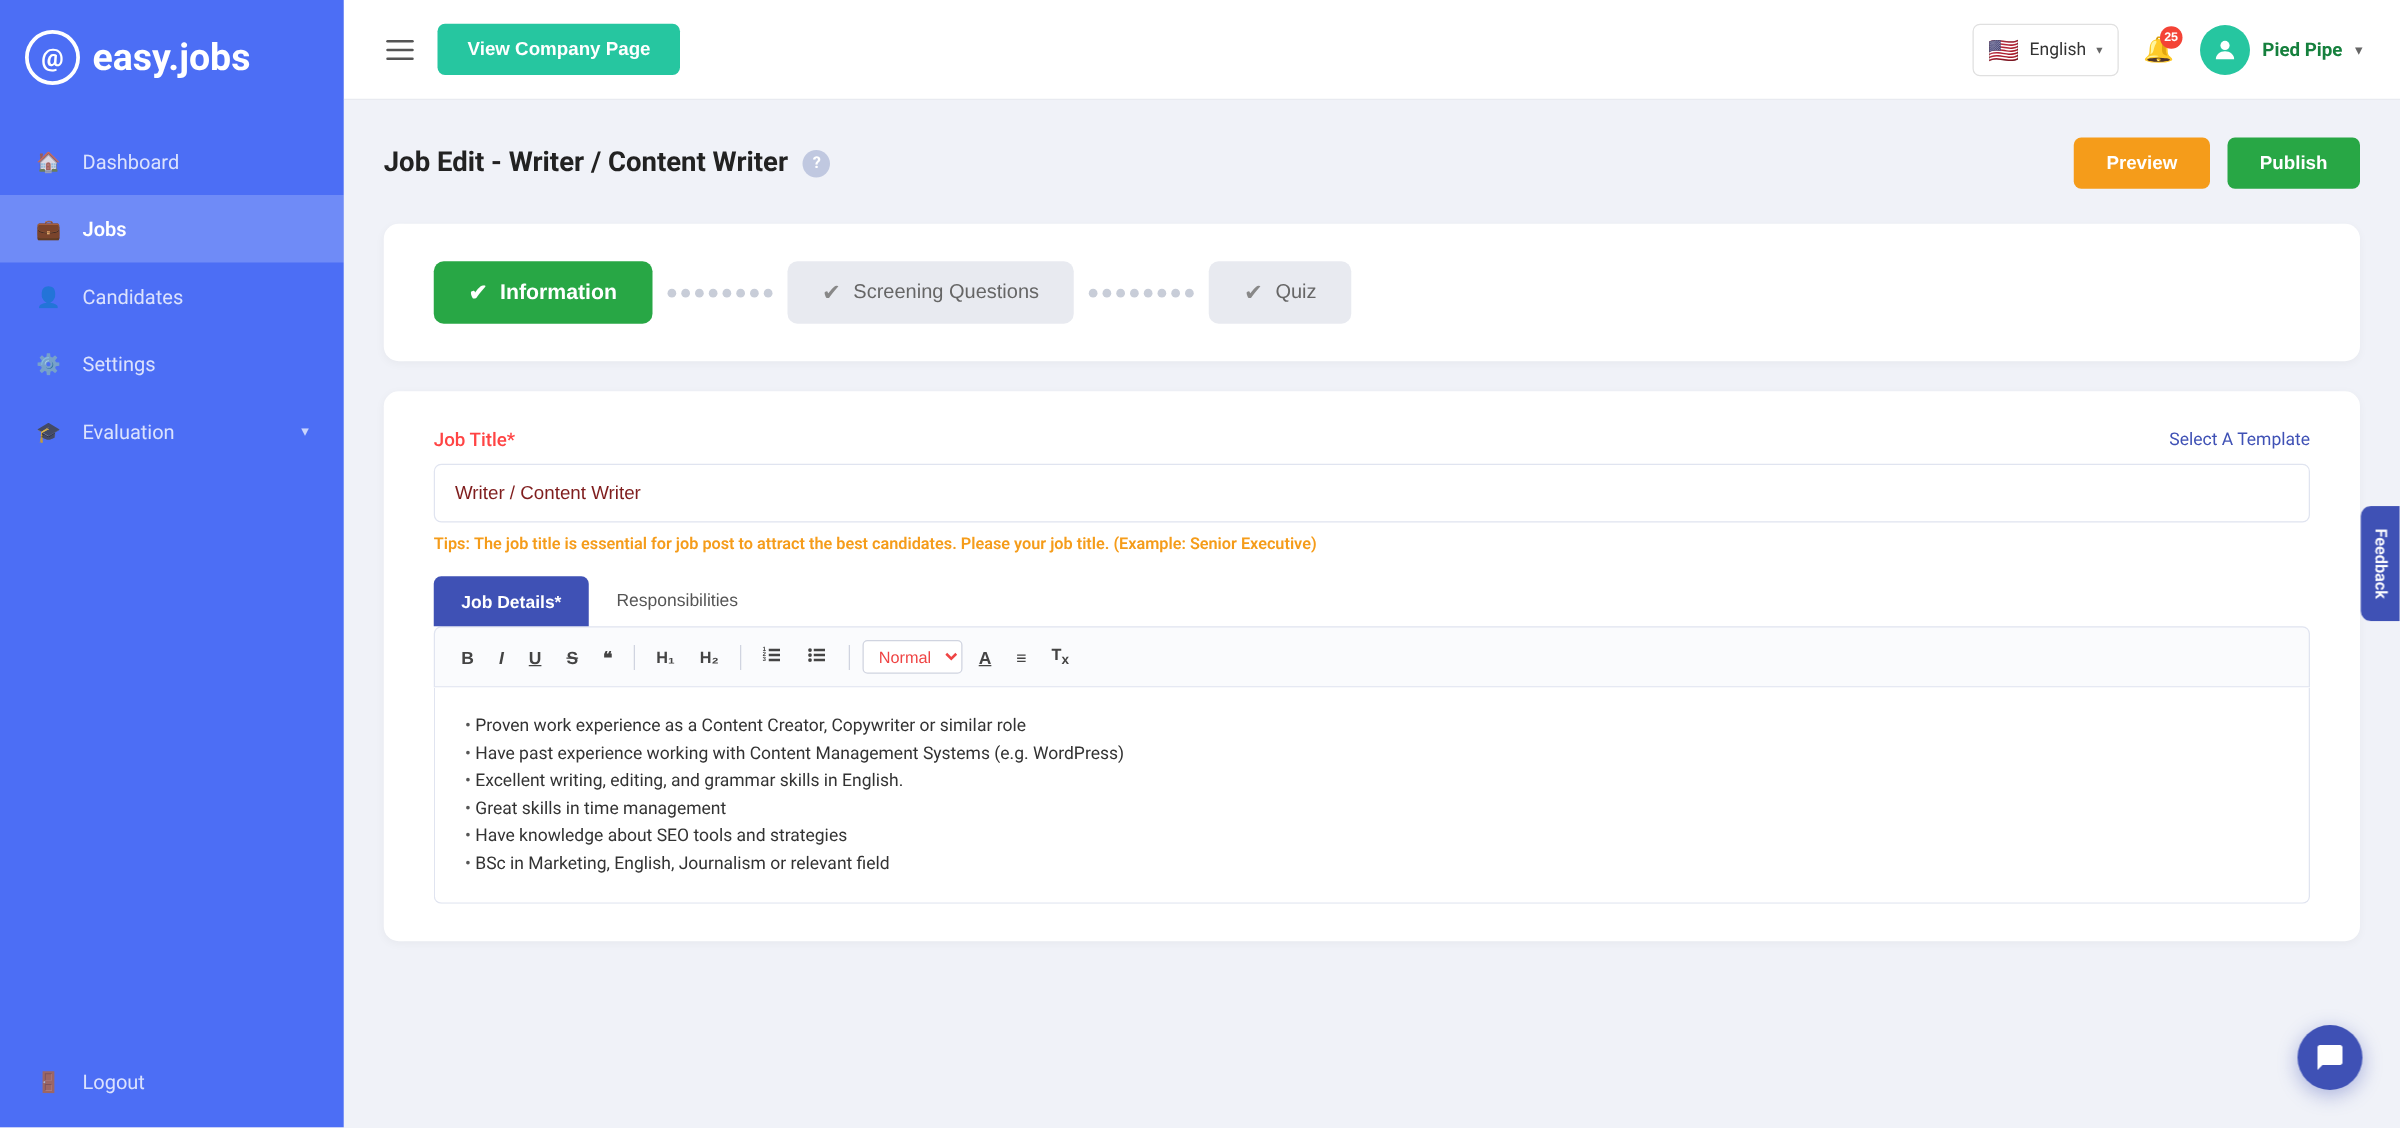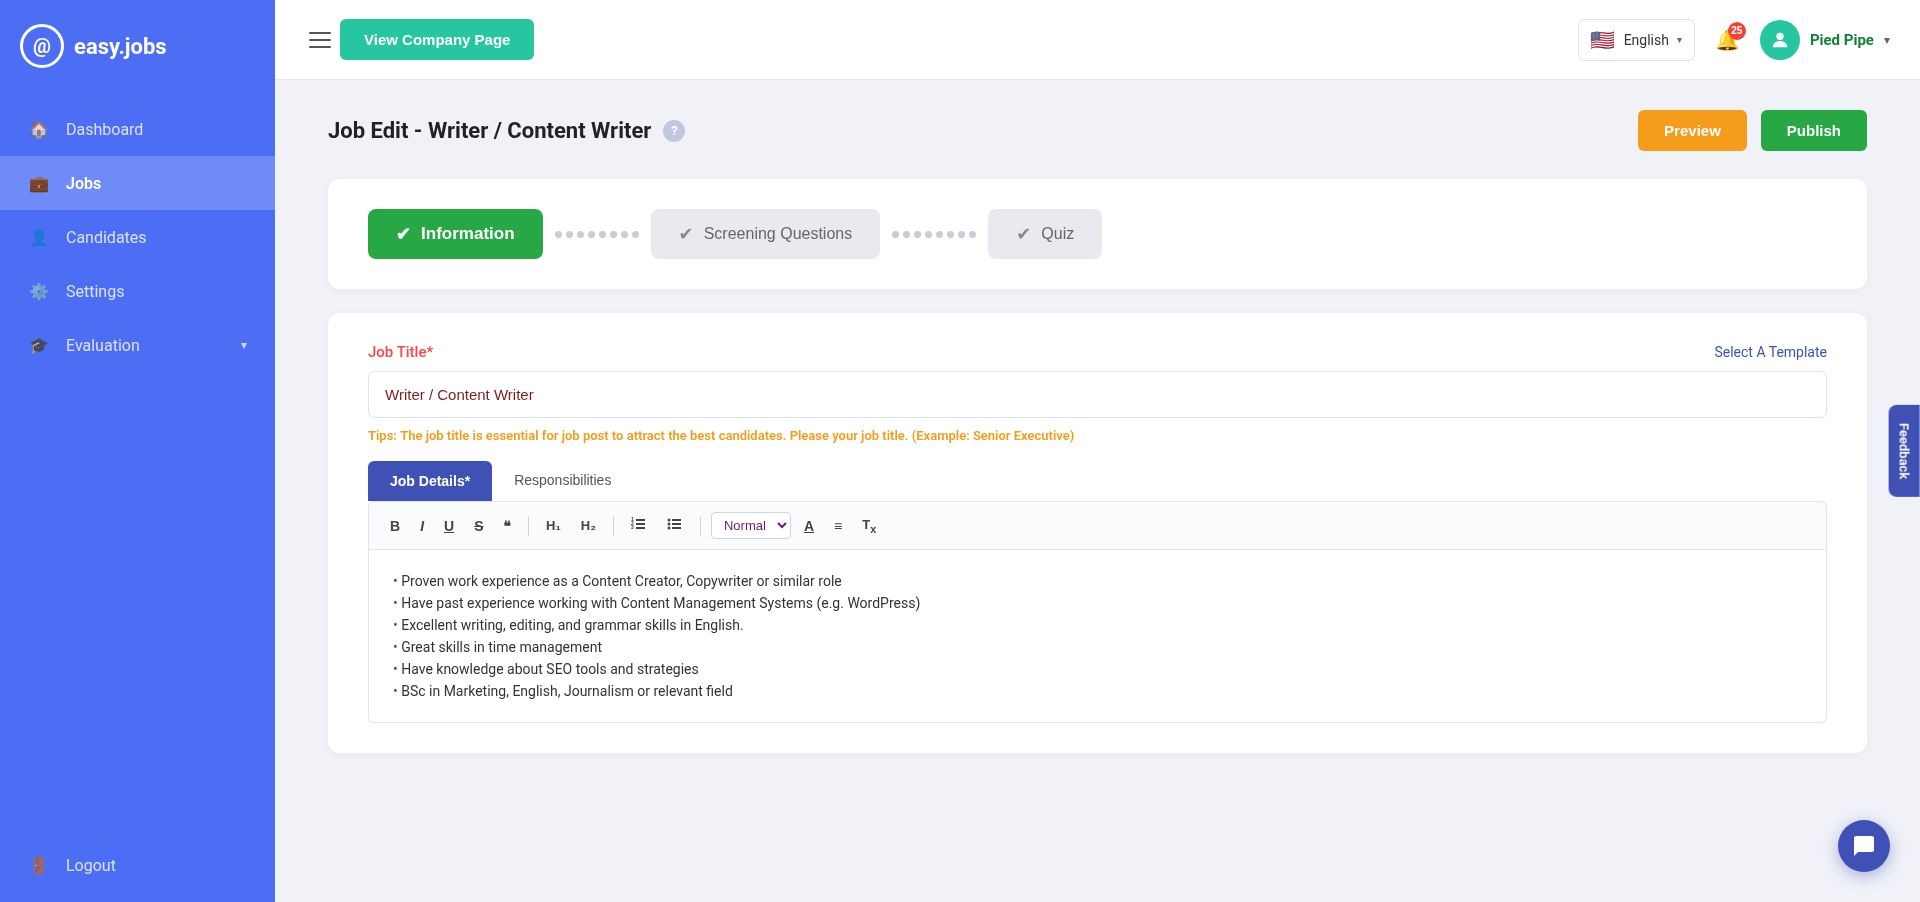"easy.jobs" .logo-text { font-size: 22px -> 30px }
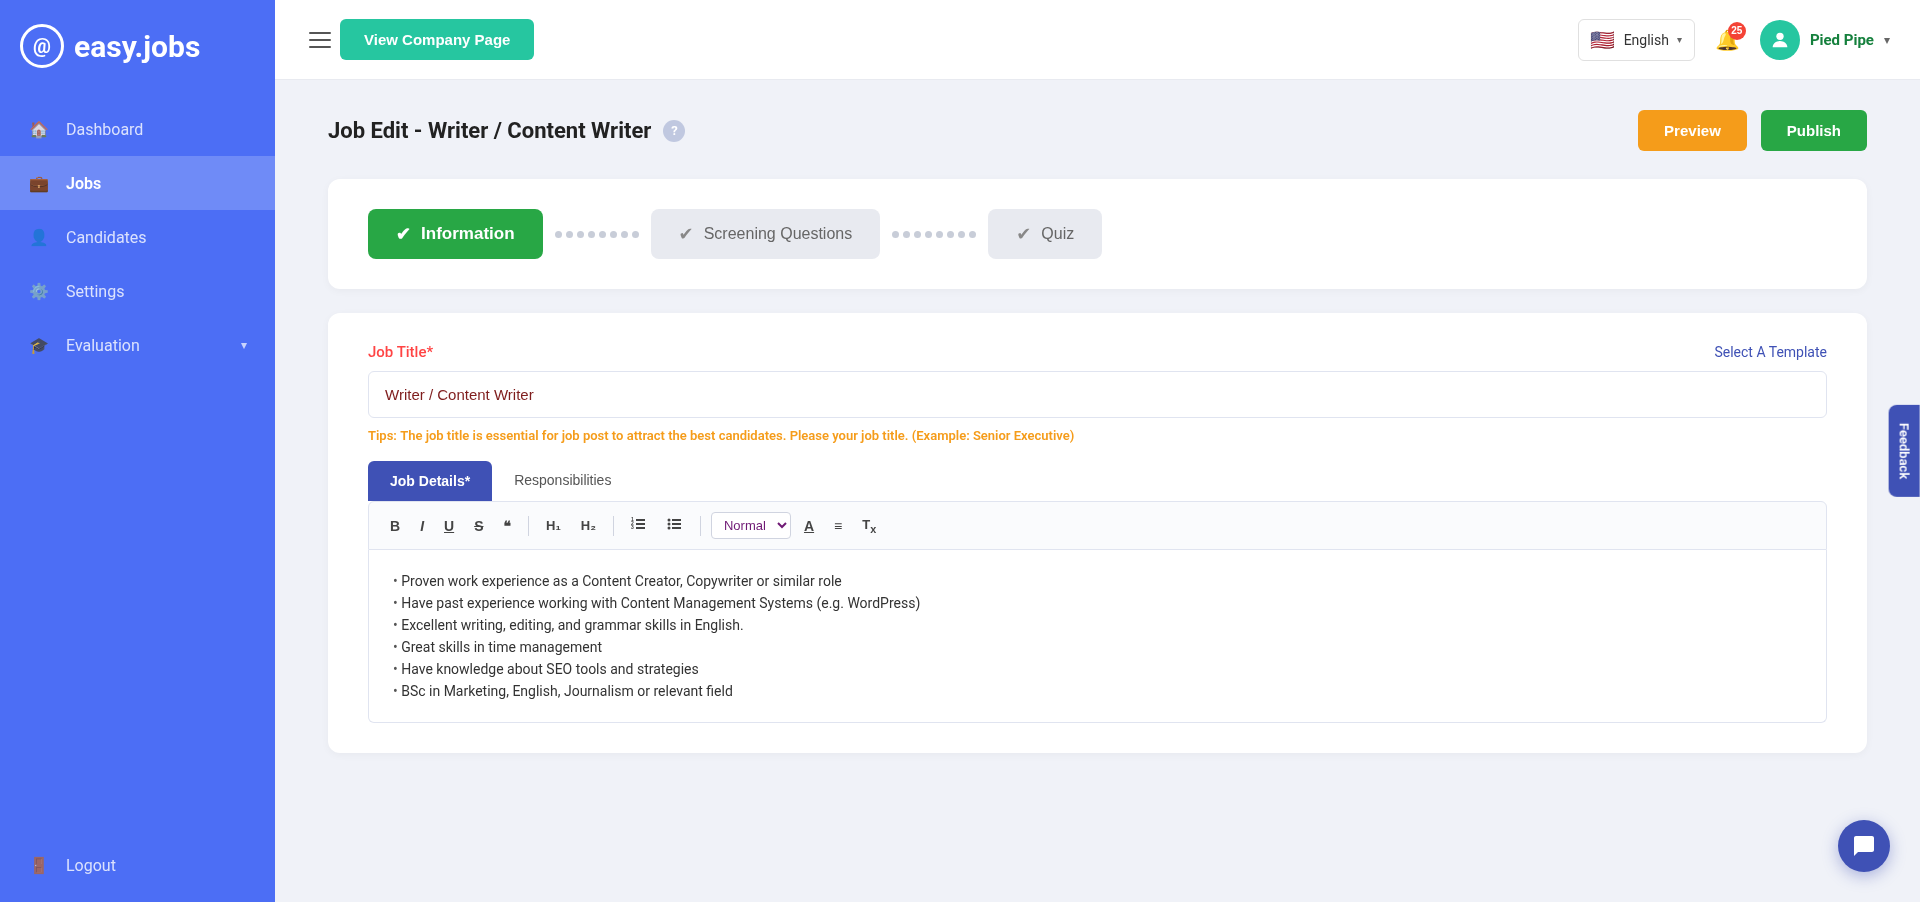"View Company Page" .header-left { gap: 5px -> 15px }
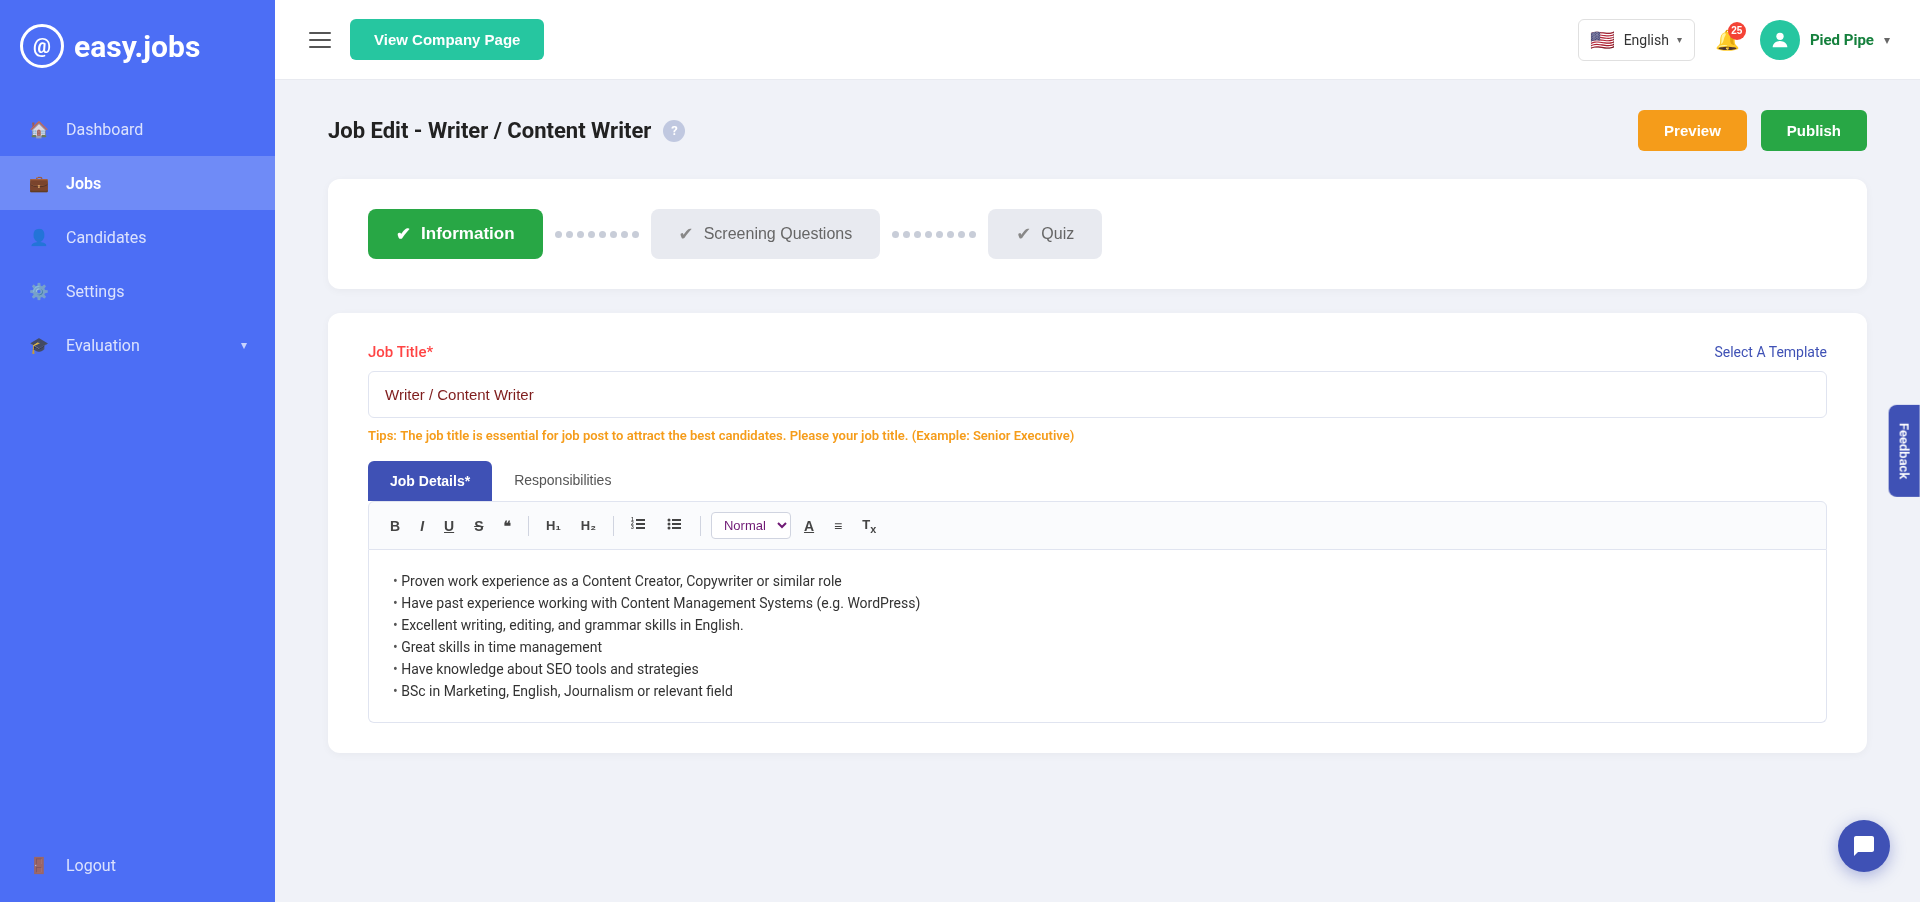"Job Edit - Writer /" .content { padding: 30px 53px -> 30px 32px }
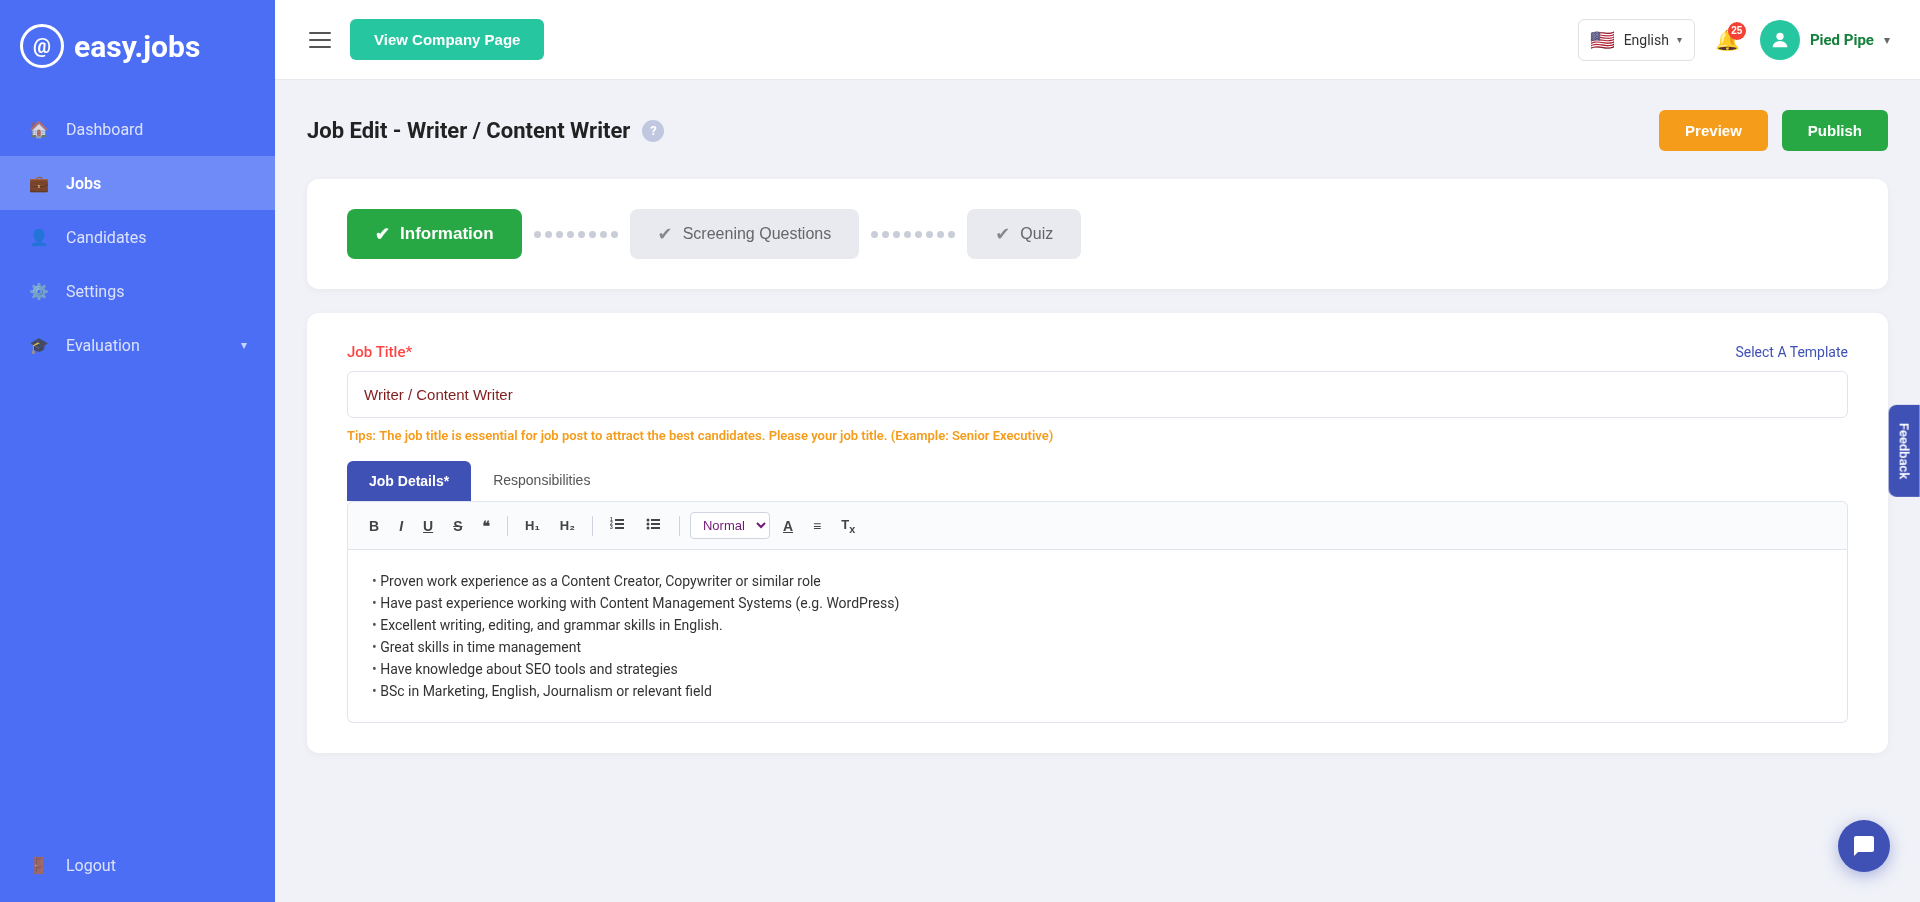"Normal" .font-select { color: #701a75 -> #ef4444 }
